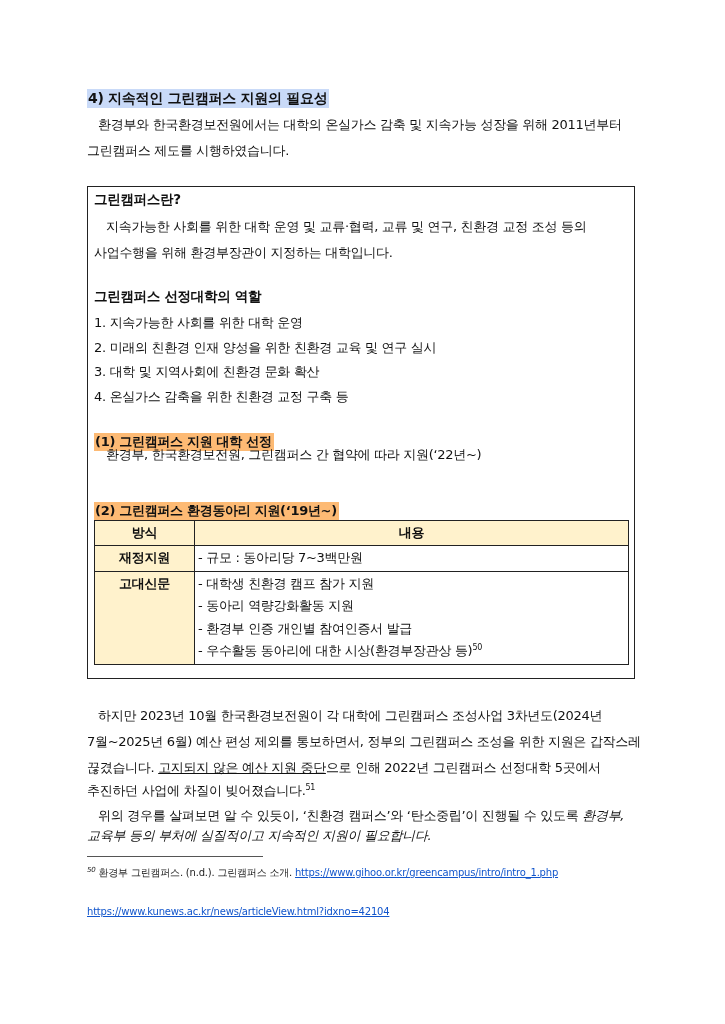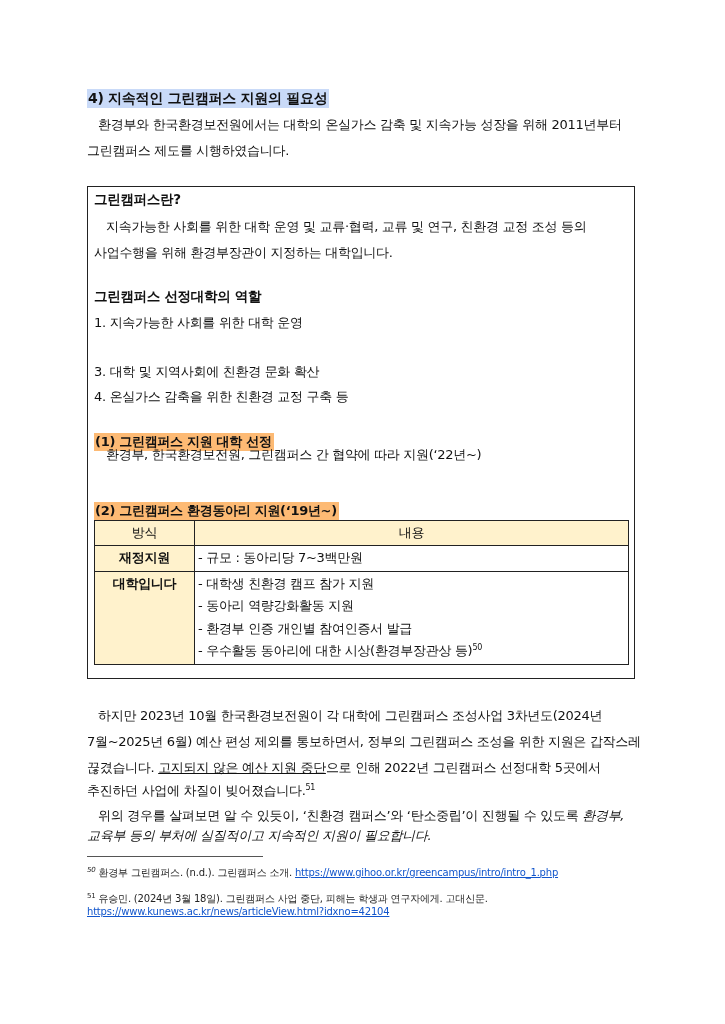"2. 미래의 친환경 인재 양성을" div.abs { html: none -> <div>2. 미래의 친환경 인재 양성을 위한 친환경 교육 및 연구 실시</div> }
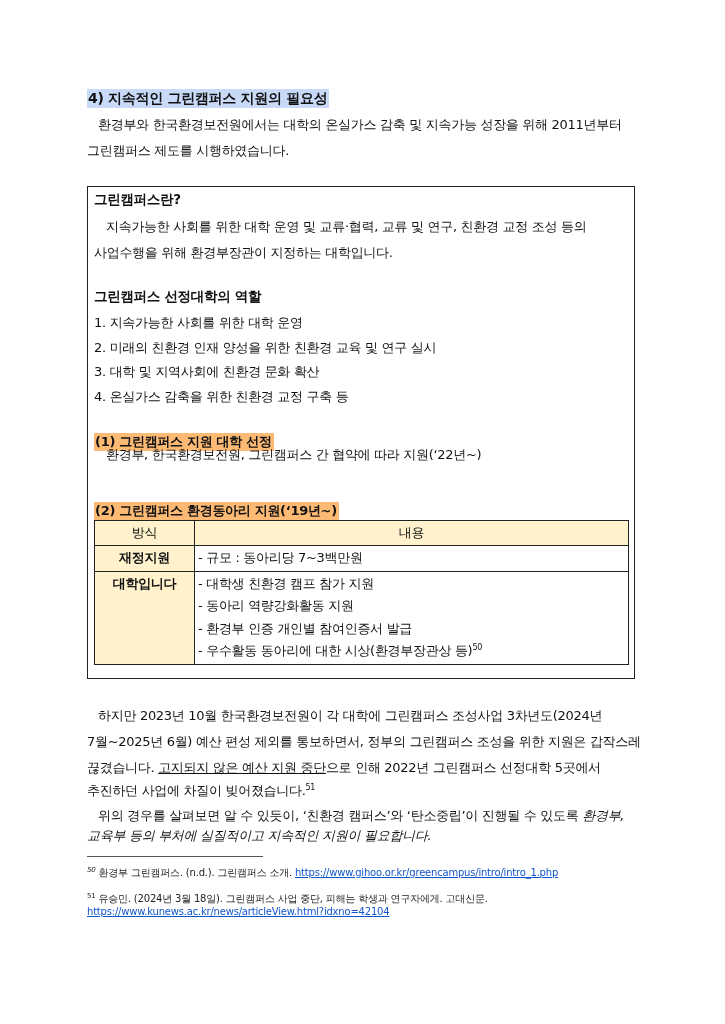"방식" table.support th { font-weight: normal -> bold }
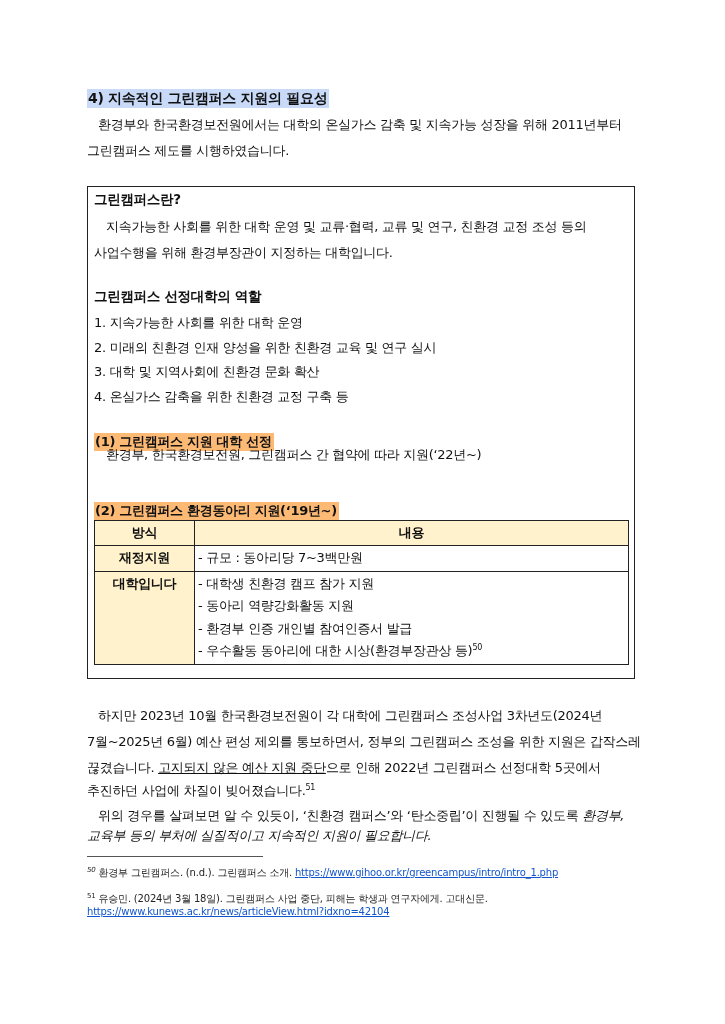"대학입니다" td.method { text: 대학입니다 -> 고대신문 }
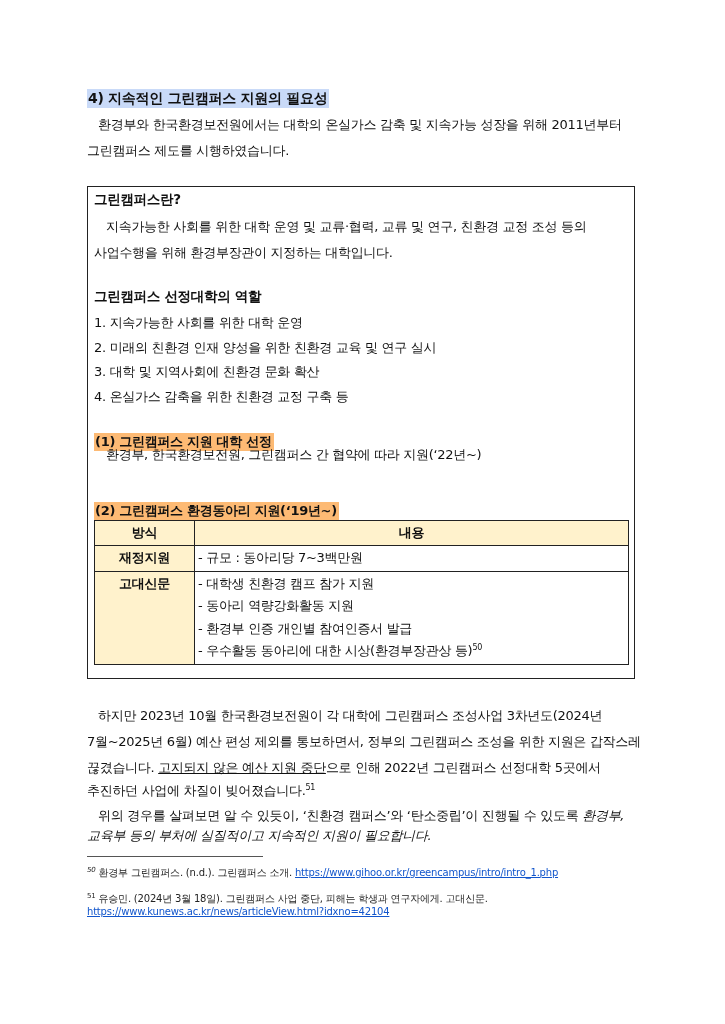"51 유승민. (2024년 3월 18일)." div.abs { html: <div> <span>51</span> <span>유승민. (2024년 3월 18일). 그린캠퍼스 사업 중단, 피해는 학생과 연구자에게. 고대신문.</span> </div> -> none }
